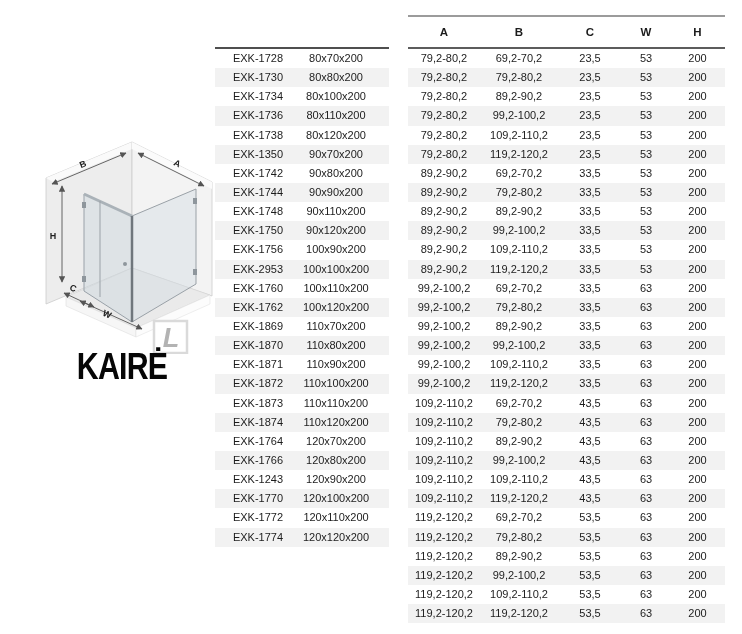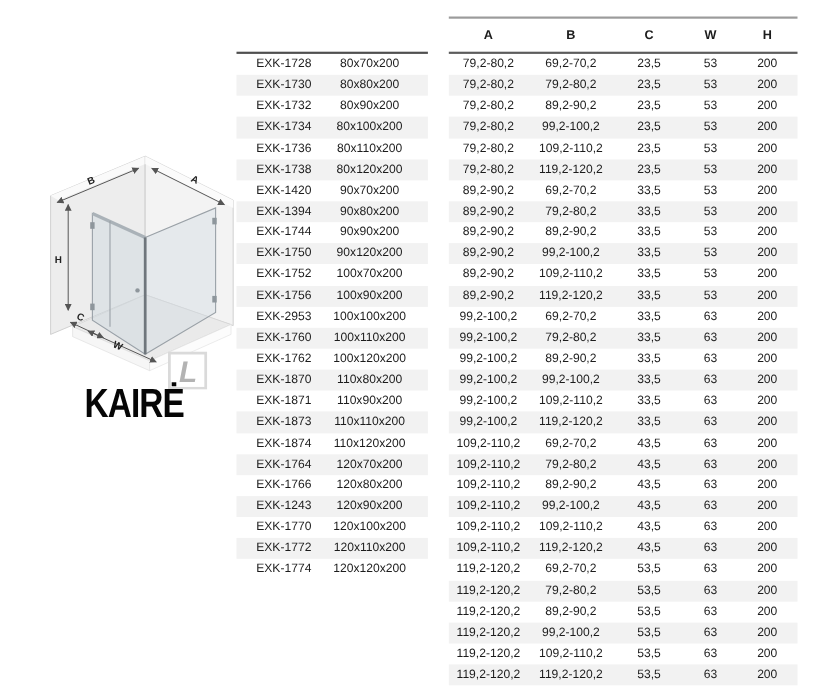"EXK-1732" div.trow { html: <div> <div>EXK-1732</div> <div>80x90x200</div> </div> -> none }
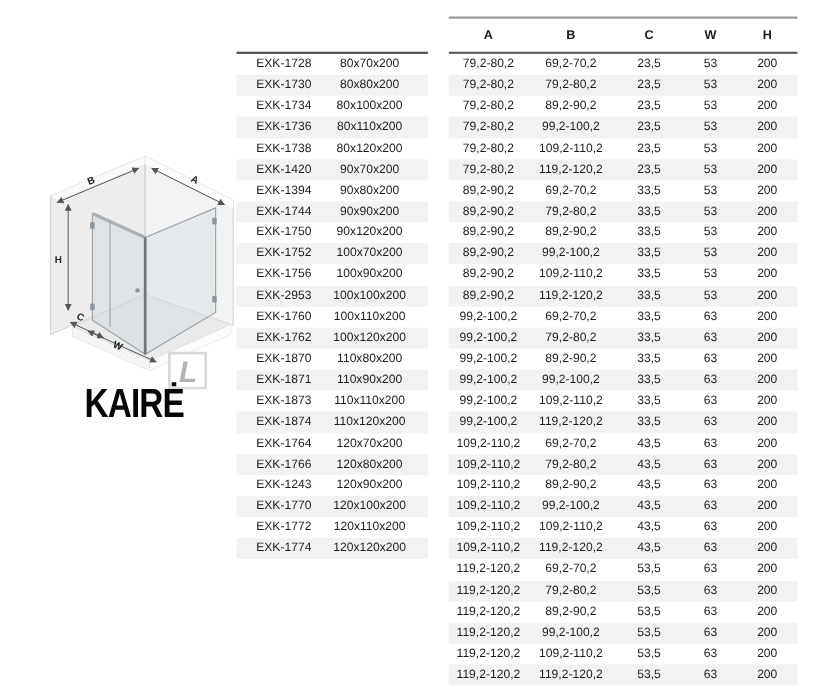"EXK-1420" div.cell { text: EXK-1420 -> EXK-1350 }
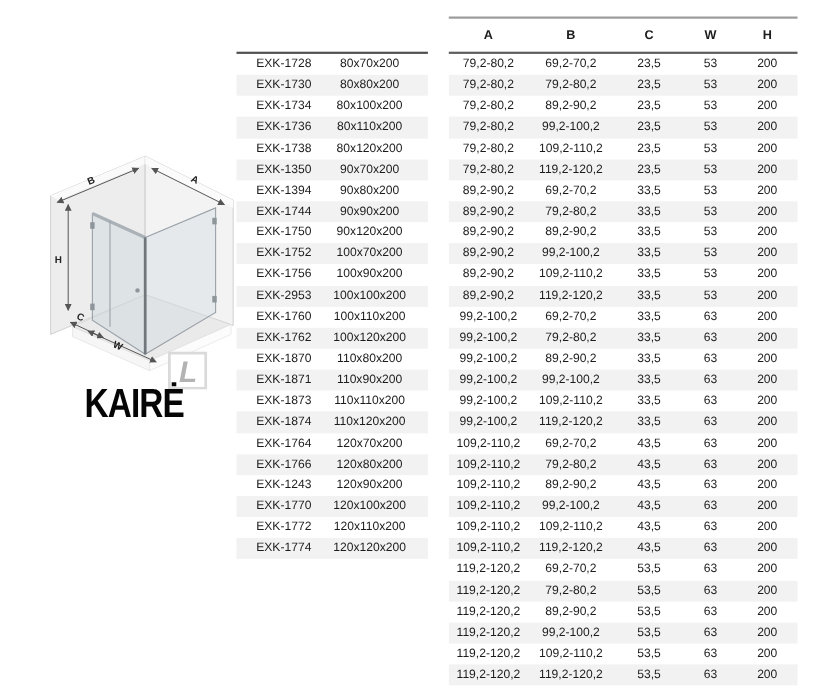"EXK-1394" div.cell { text: EXK-1394 -> EXK-1742 }
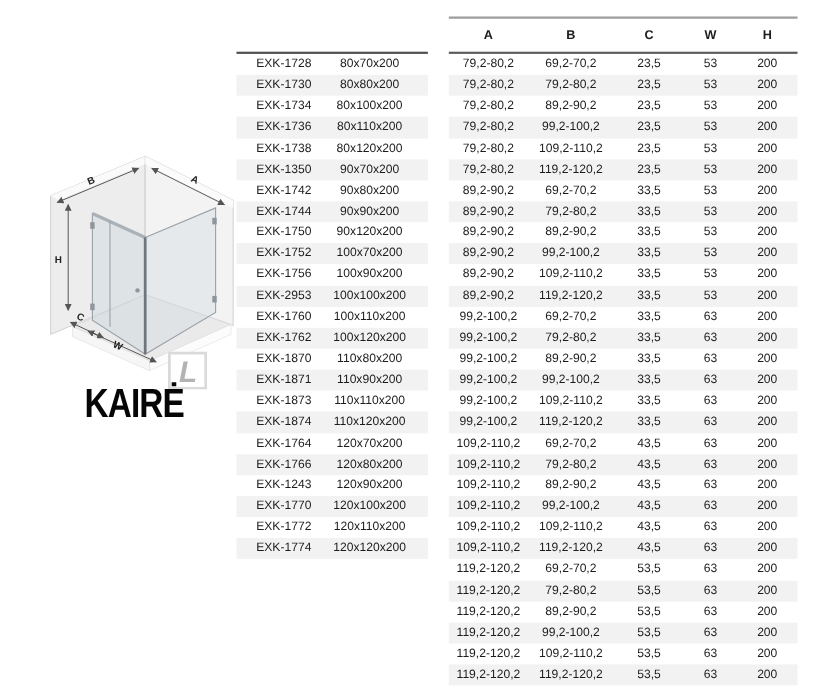"EXK-1748" div.trow { html: none -> <div> <div>EXK-1748</div> <div>90x110x200</div> </div> }
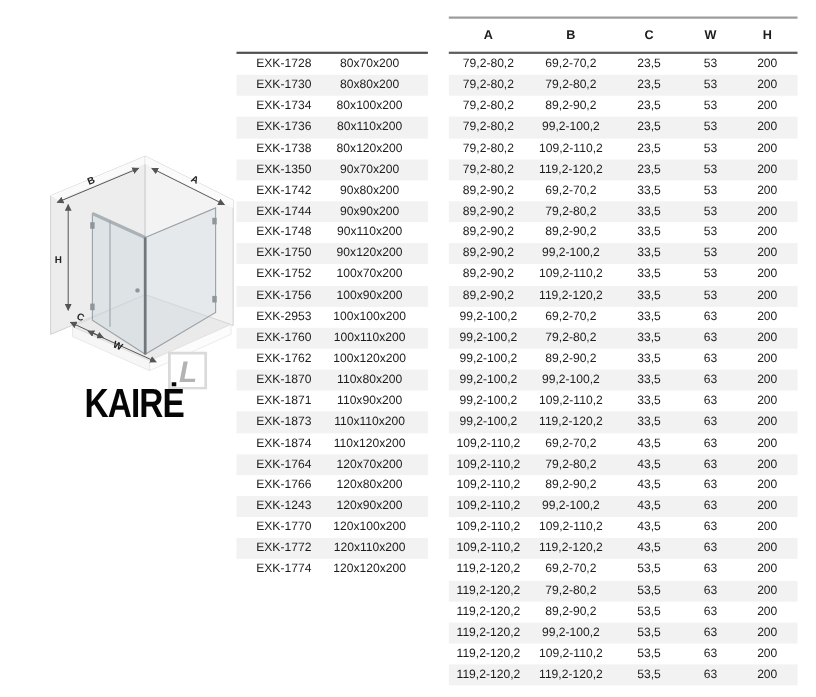"EXK-1752" div.trow { html: <div> <div>EXK-1752</div> <div>100x70x200</div> </div> -> none }
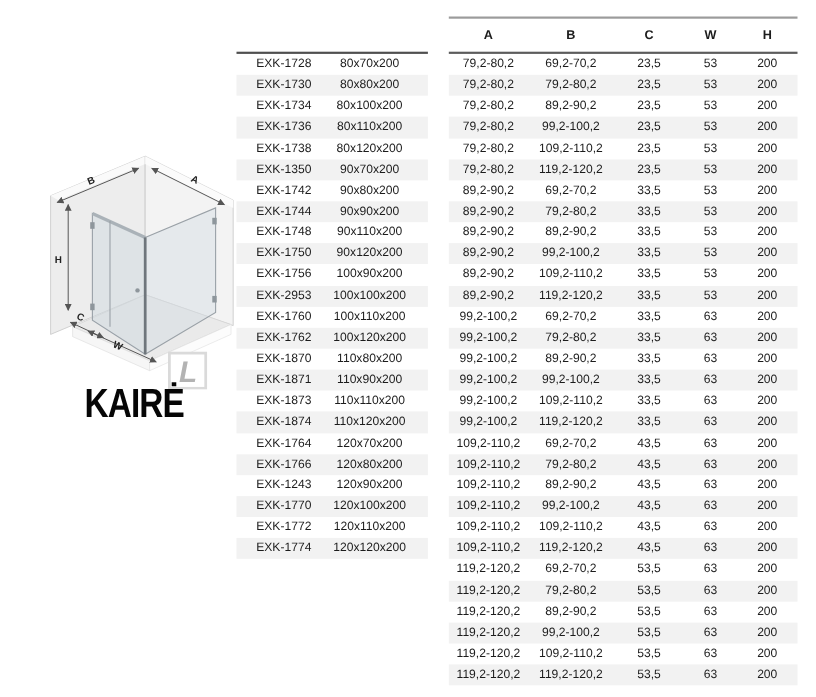"EXK-1869" div.trow { html: none -> <div> <div>EXK-1869</div> <div>110x70x200</div> </div> }
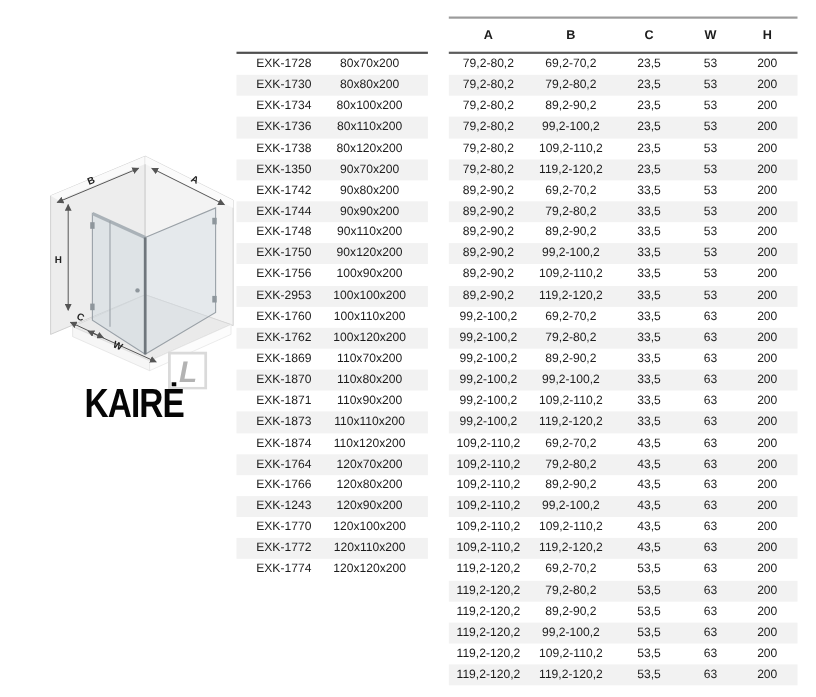"EXK-1872" div.trow { html: none -> <div> <div>EXK-1872</div> <div>110x100x200</div> </div> }
